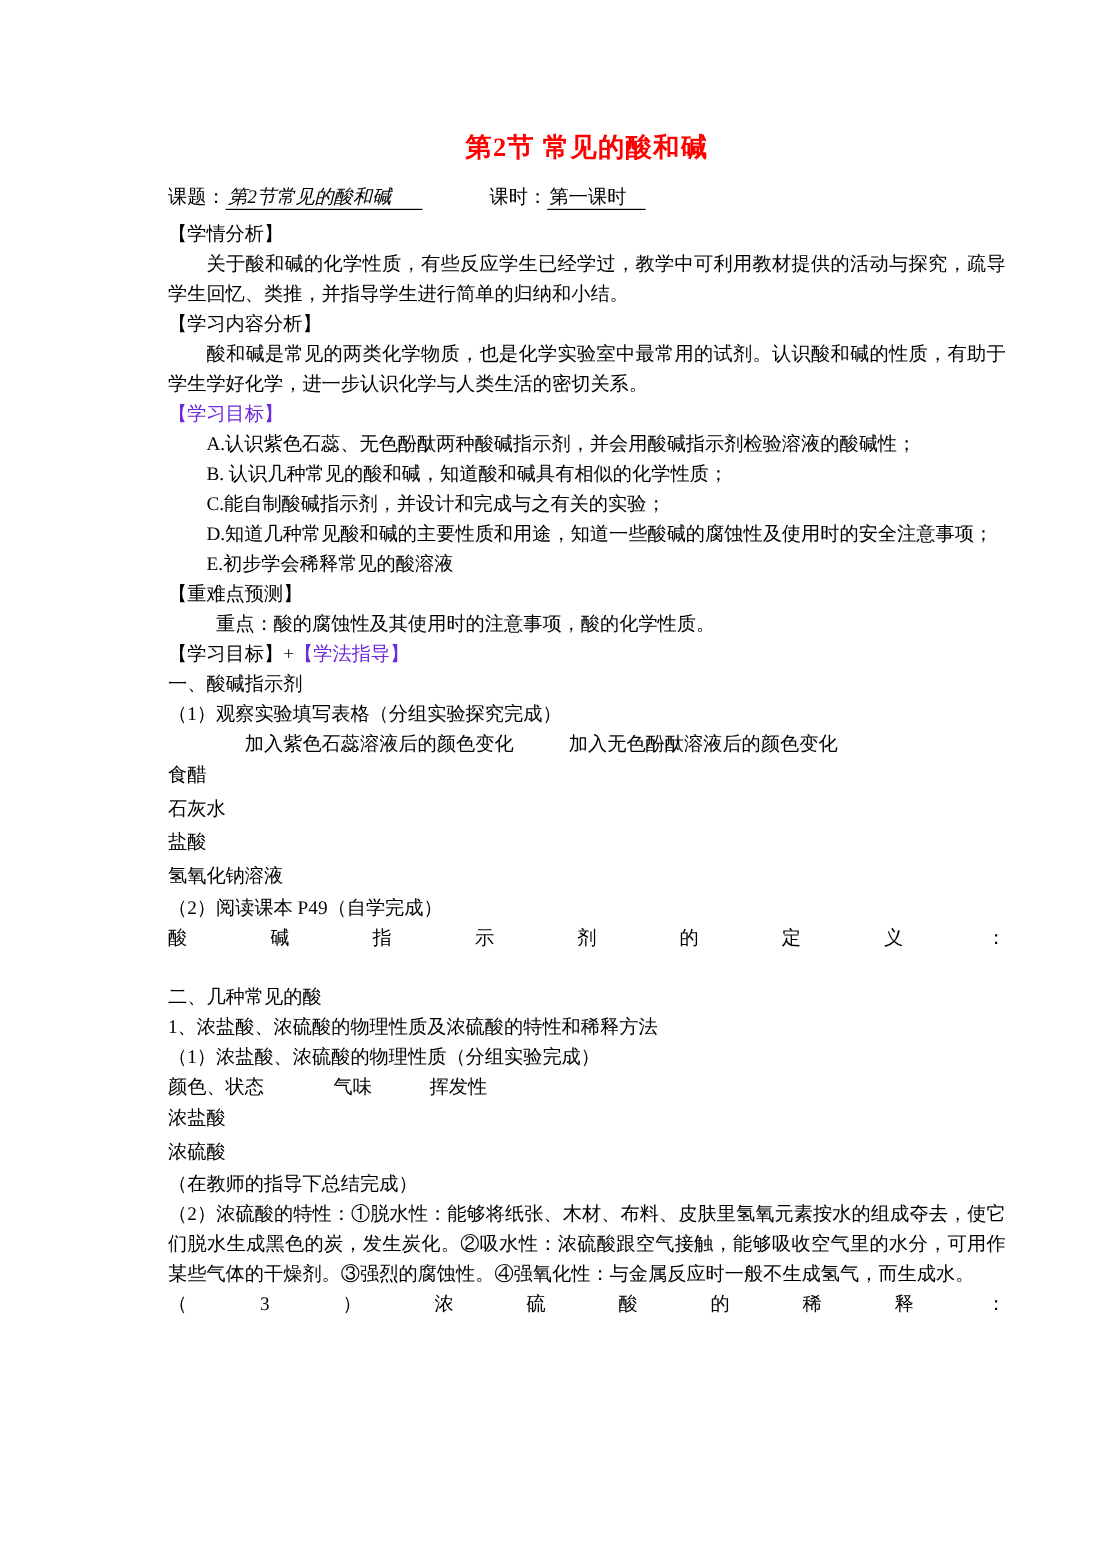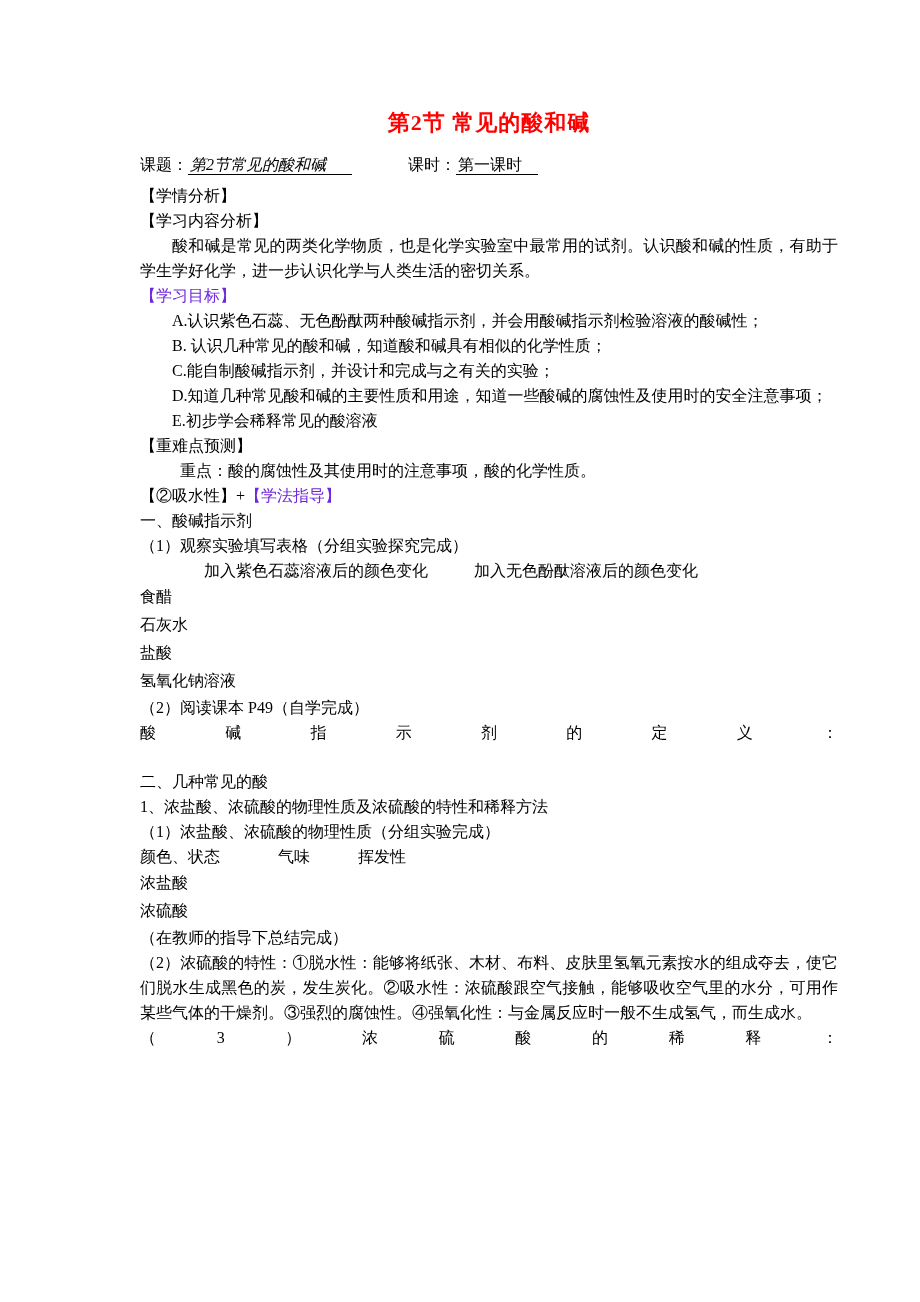"关于酸和碱的化学性质，有些反应学生已经学过，教学中可利用教材提供的活动与探究，疏" p.para { html: none -> <p>关于酸和碱的化学性质，有些反应学生已经学过，教学中可利用教材提供的活动与探究，疏导学生回忆、类推，并指导学生进行简单的归纳和小结。</p> }
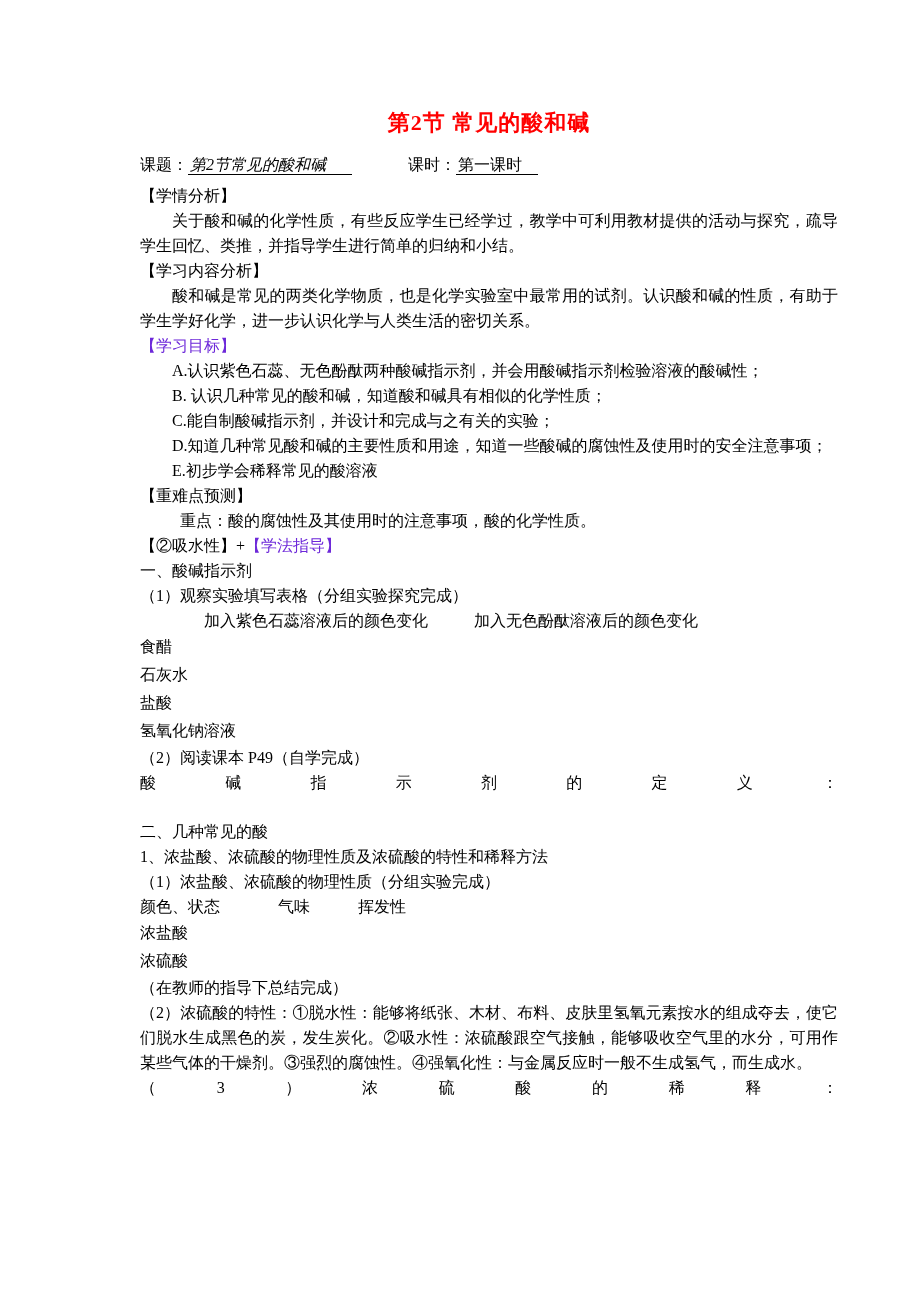"【②吸水性】+" span { text: ②吸水性 -> 学习目标 }
